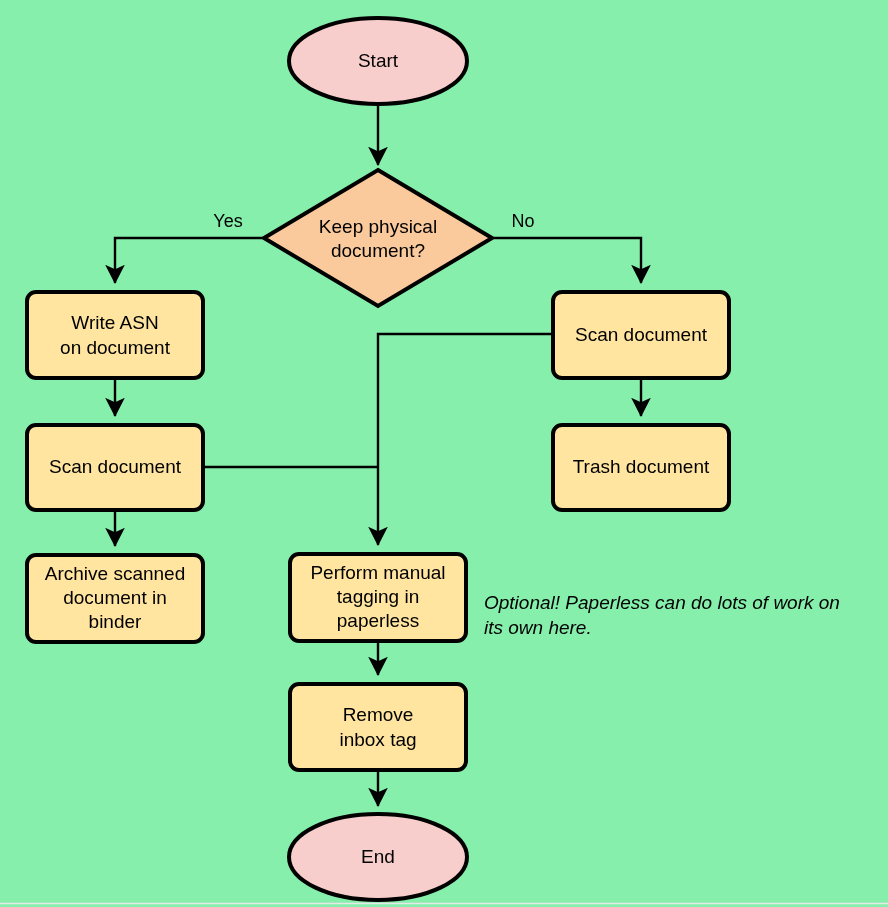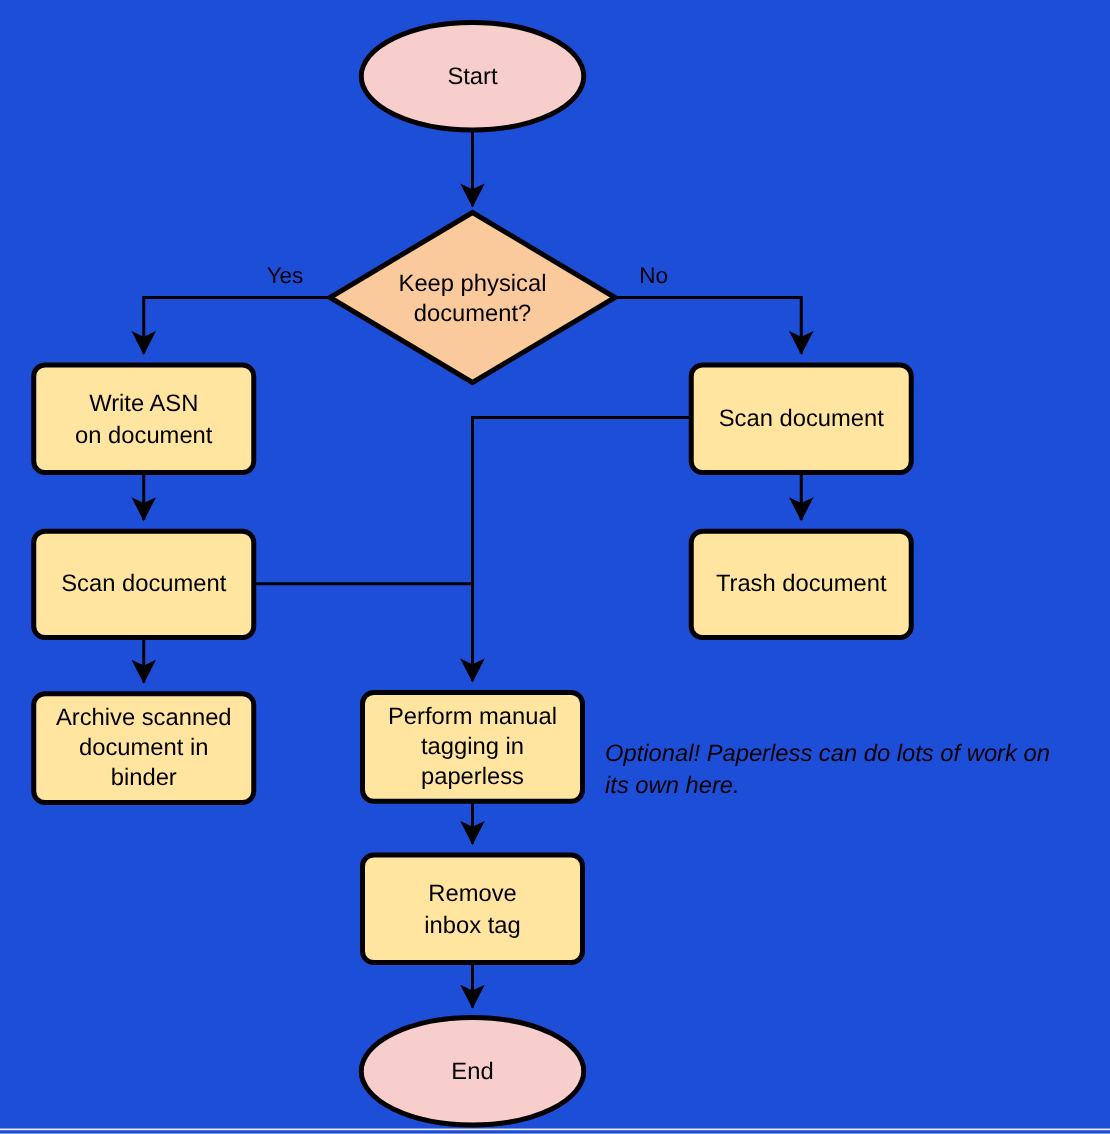"Start" #canvas { background: #1d4ed8 -> #86efac }
